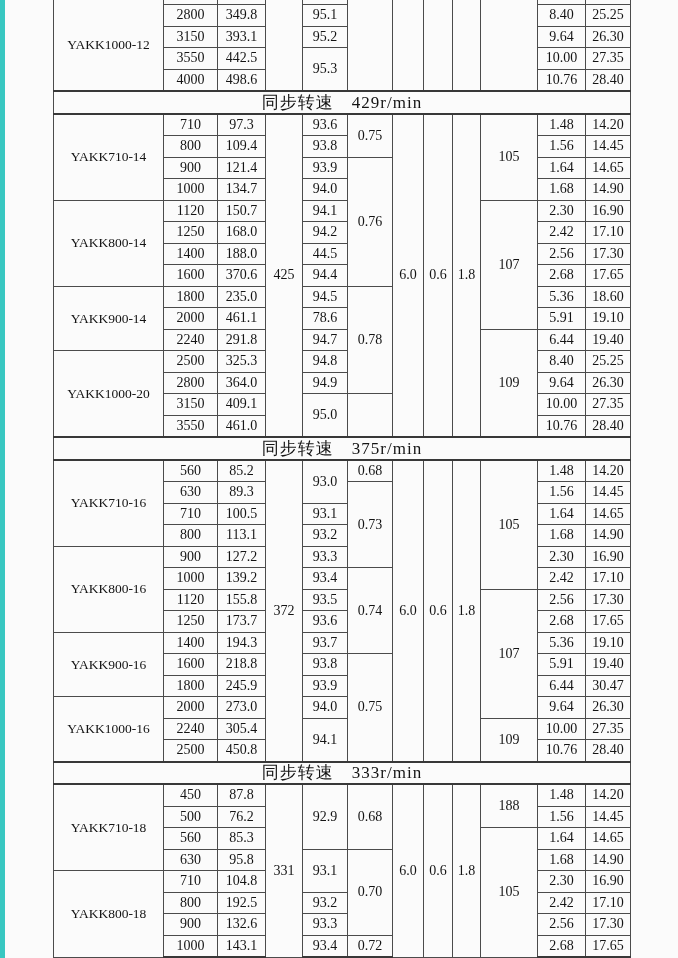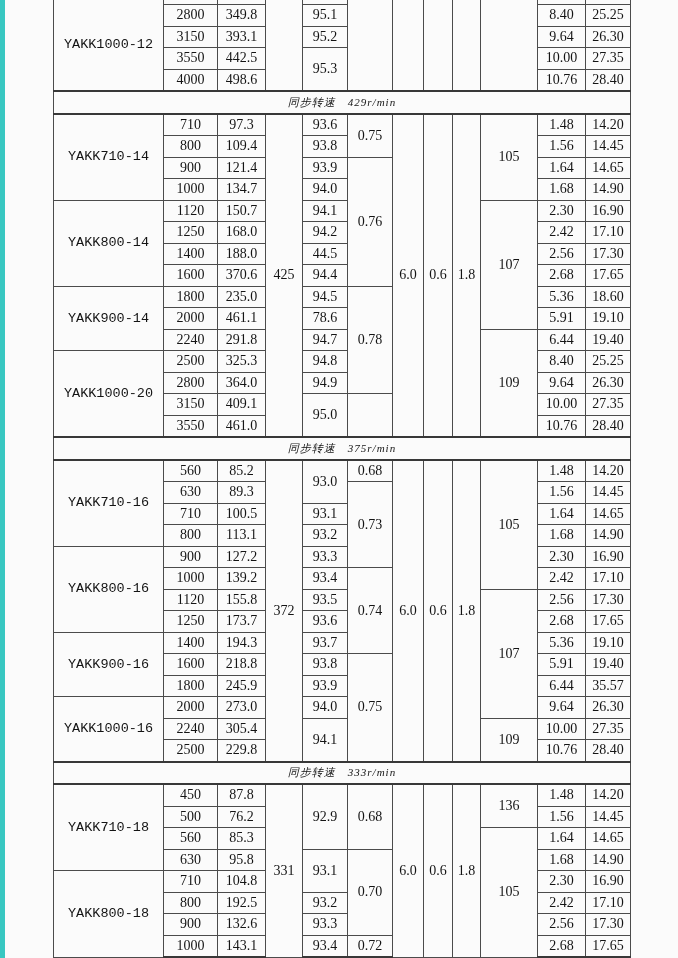"YAKK1000-12" td.model { font-family: Liberation Mono, monospace -> none }
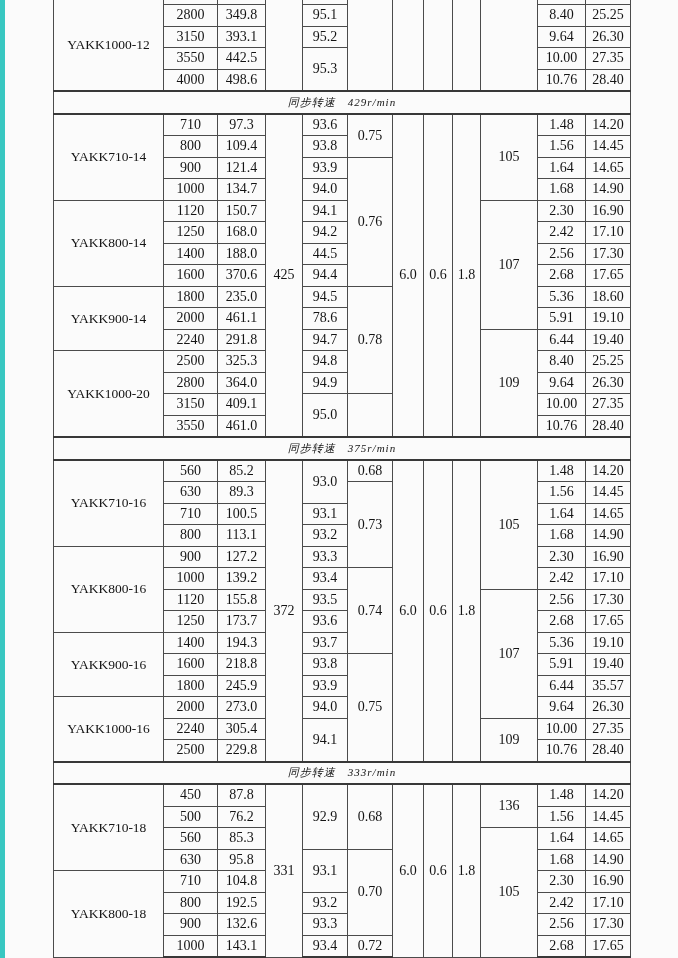"同步转速 429r/min" td.sec { font-size: 11px -> 17px; font-style: italic -> none }
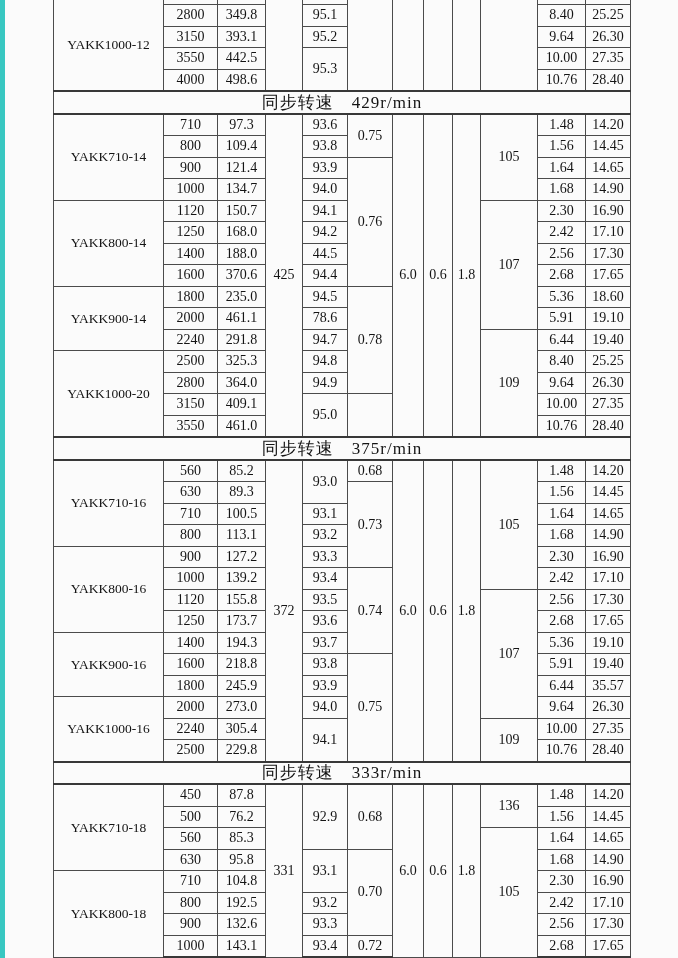"35.57" td { text: 35.57 -> 30.47 }
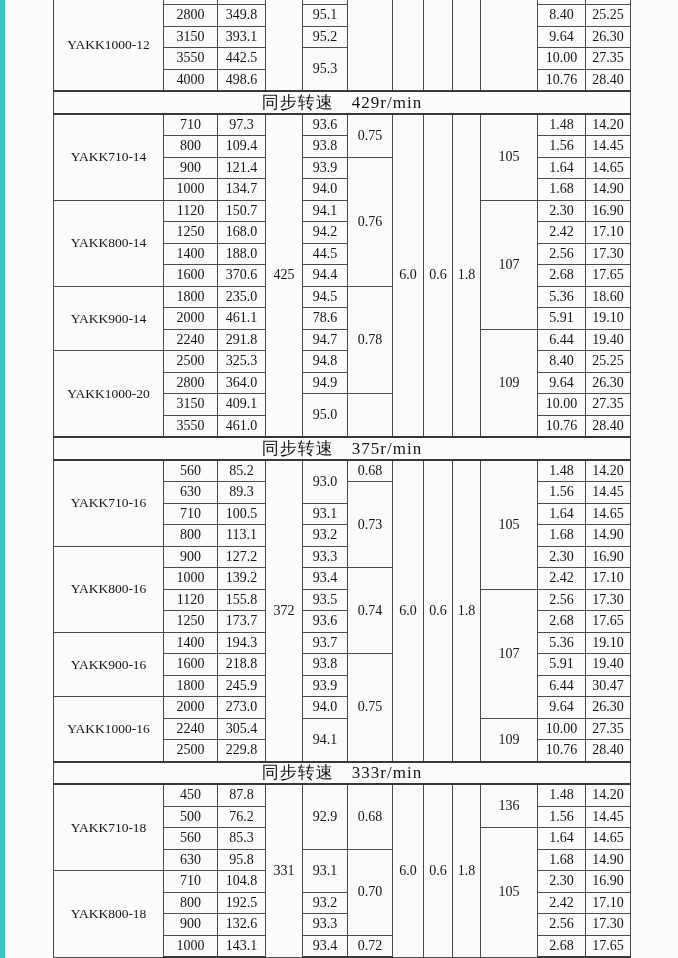"229.8" td { text: 229.8 -> 450.8 }
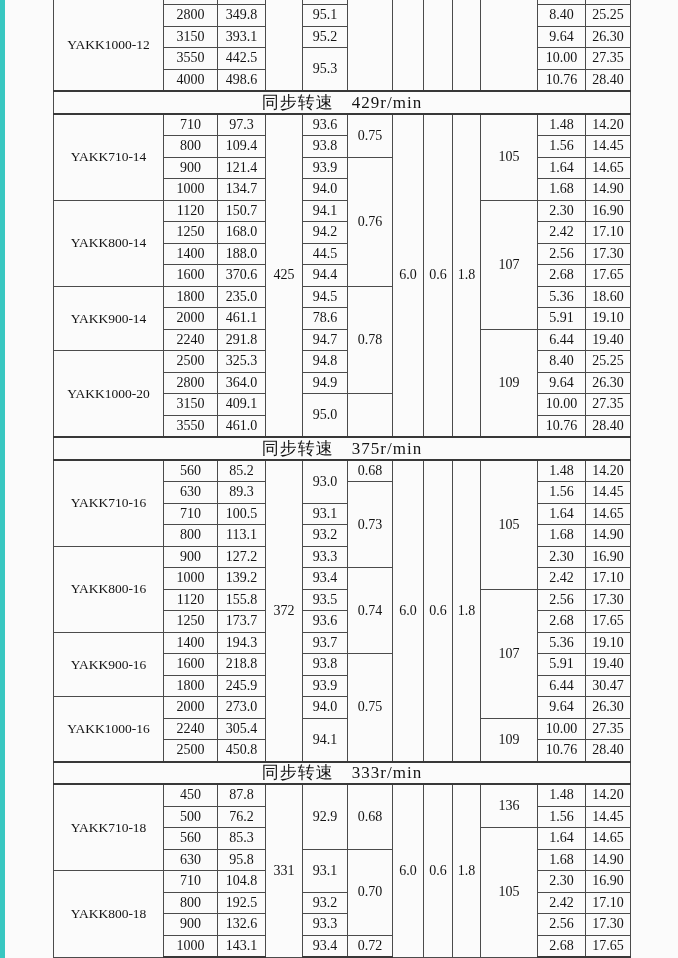"136" td { text: 136 -> 188 }
